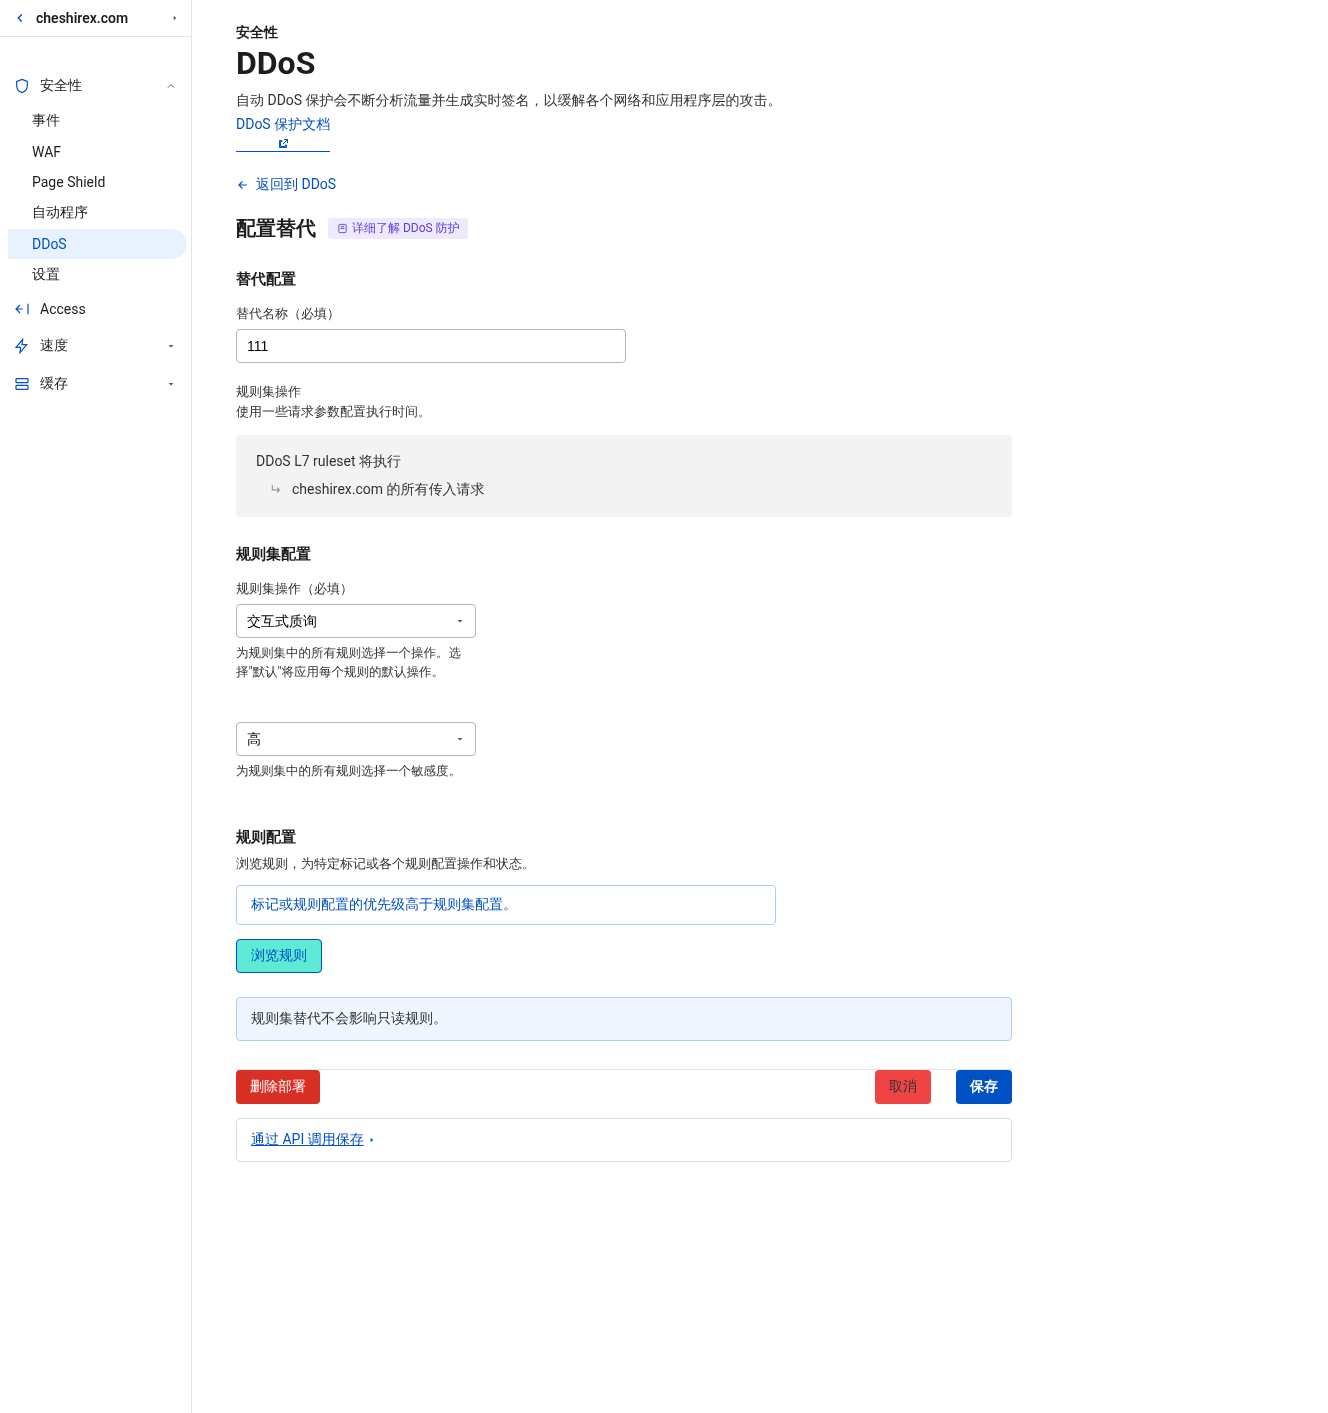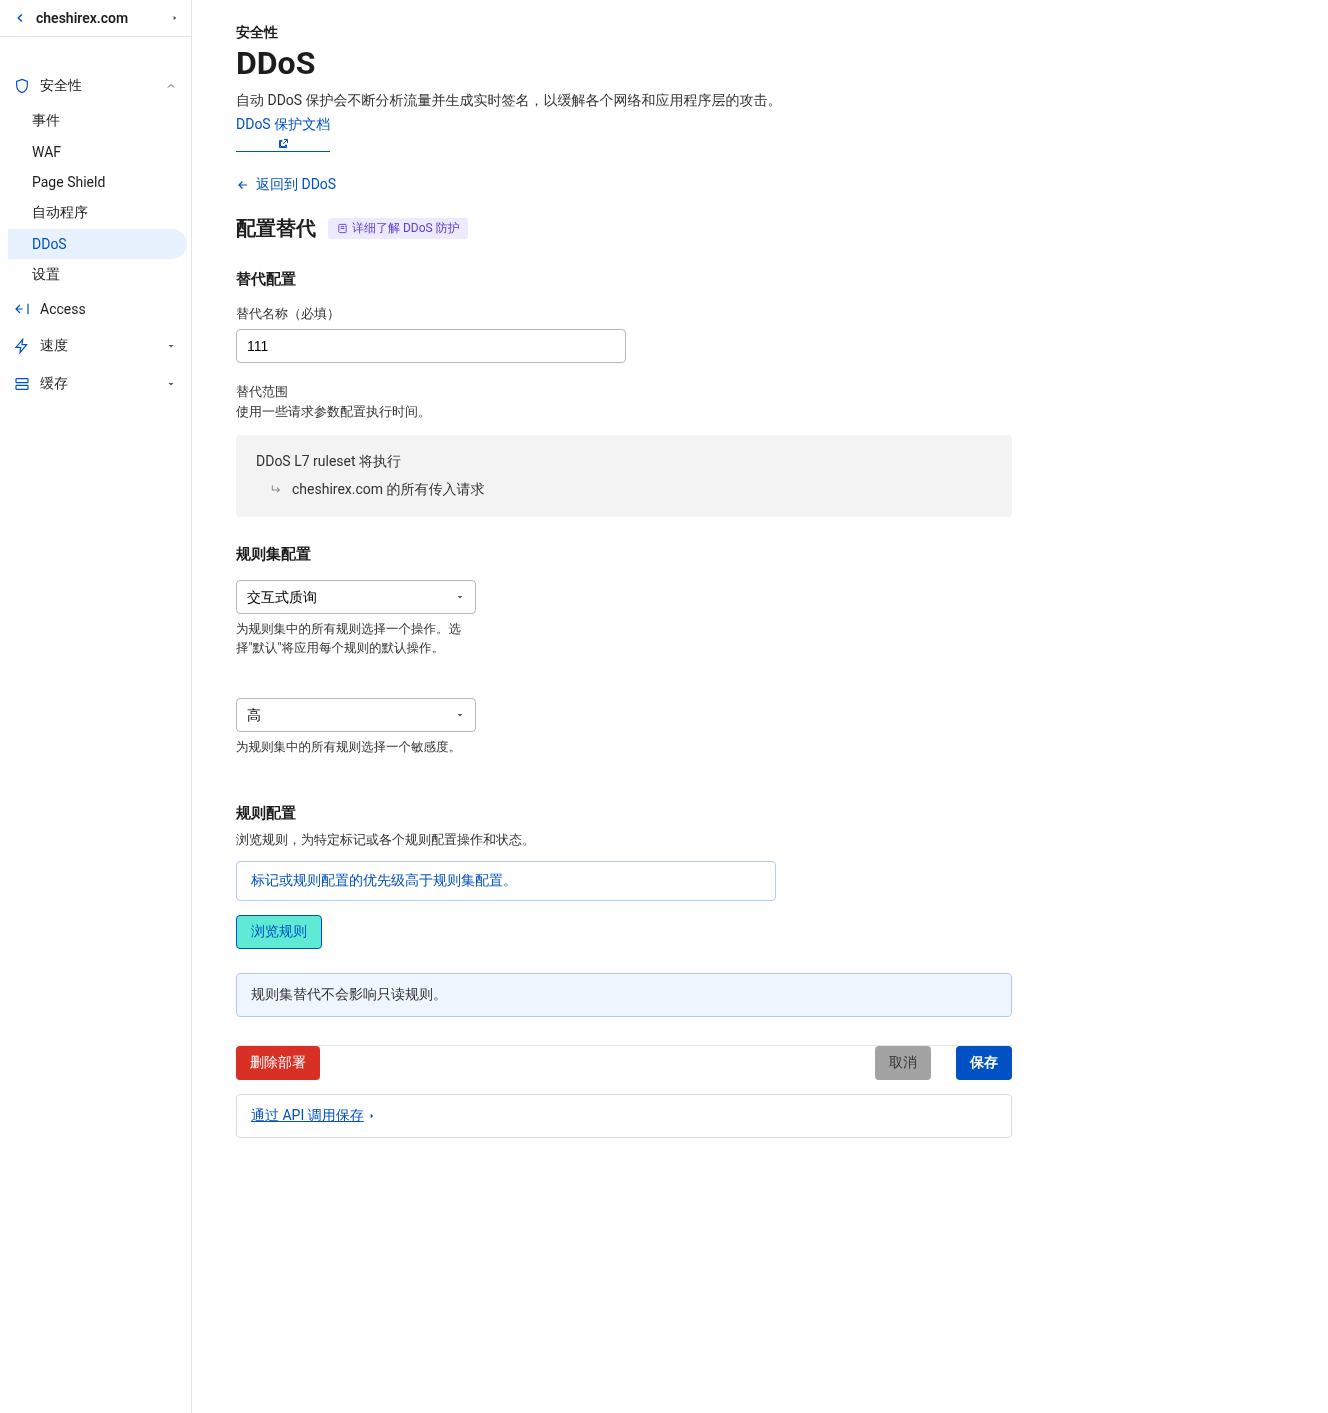"替代范围" div.field-label2 { text: 替代范围 -> 规则集操作 }
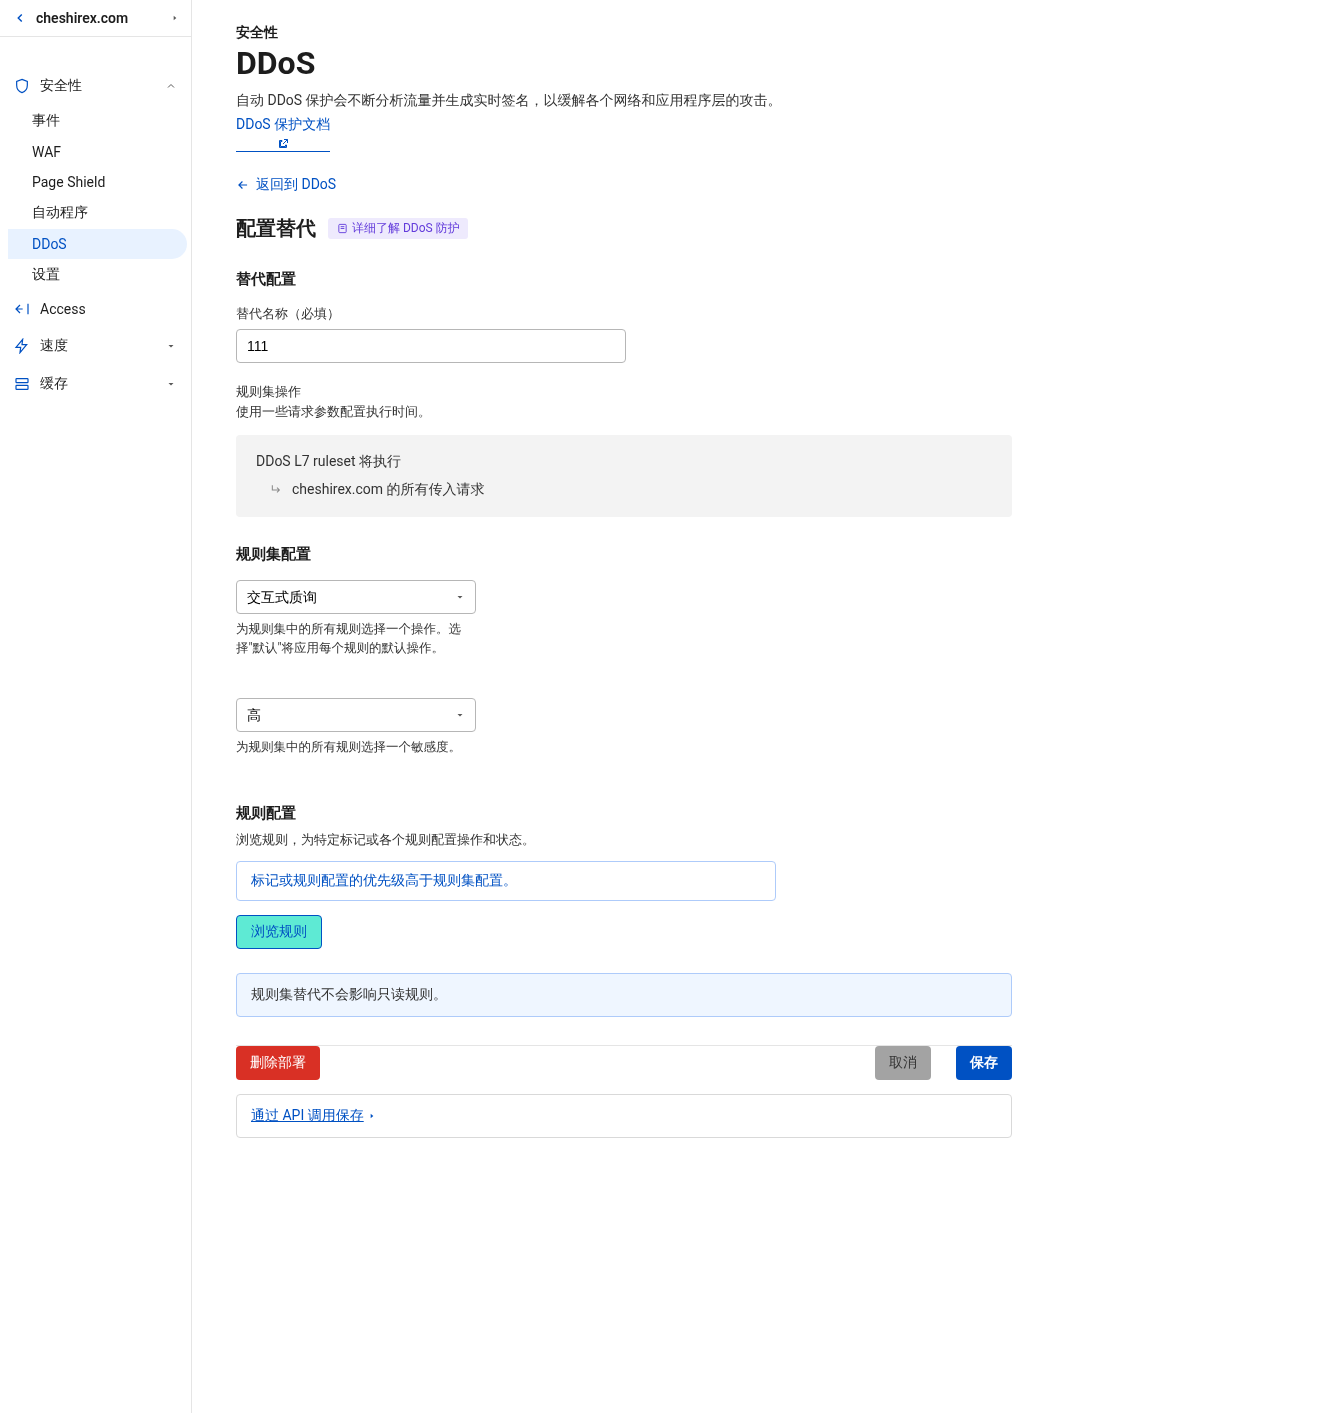"规则集操作（必填）" div.field-label { html: none -> <div>规则集操作（必填）</div> }
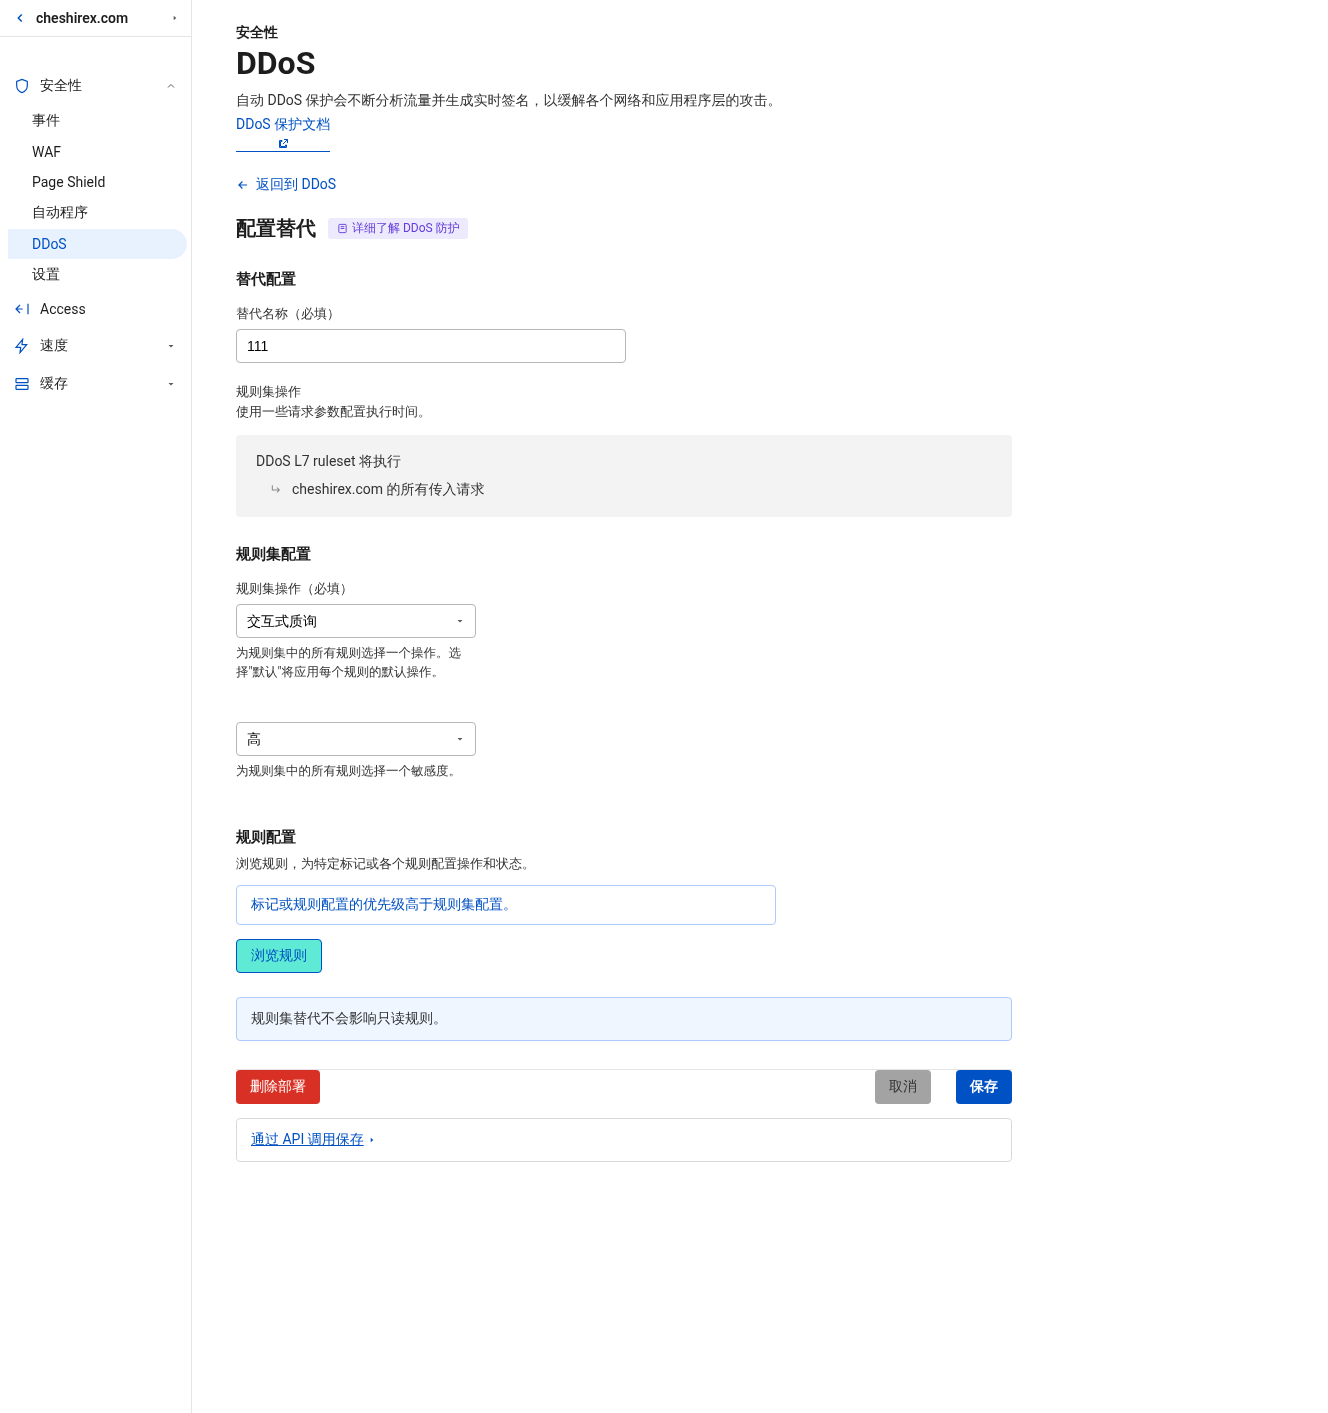"取消" .btn-cancel { background: #a3a3a3 -> #ef4444 }
